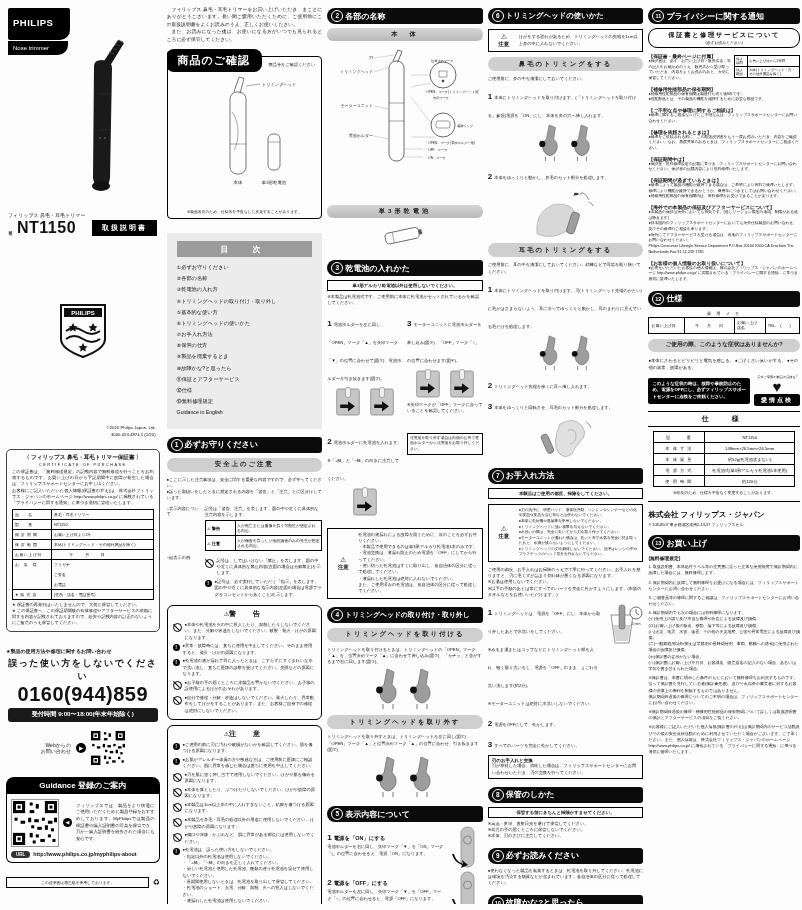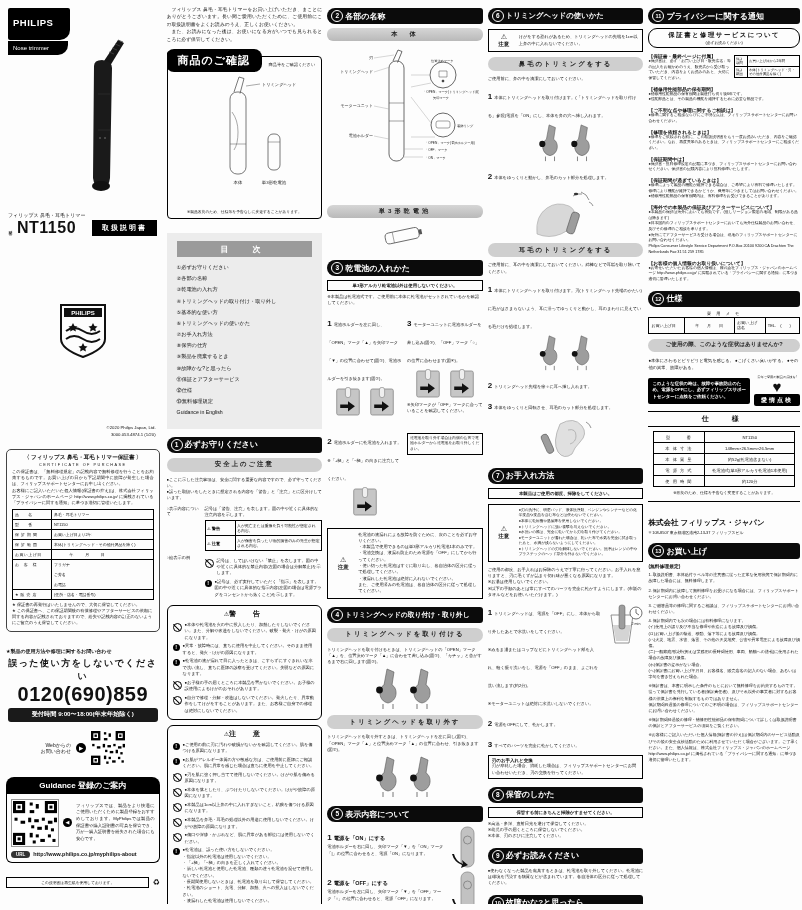"株式会社 フィリップス・ジャパン" .company { padding-top: 16px -> 8px }
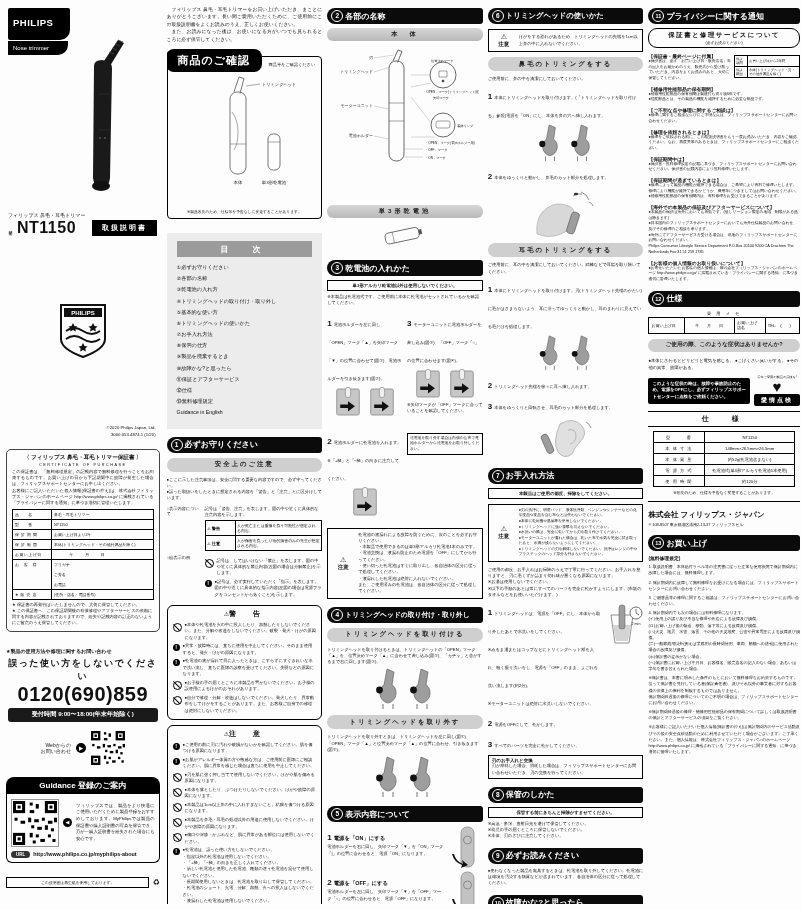"0120(690)859" div.sup-phone { text: 0120(690 -> 0160(944 }
